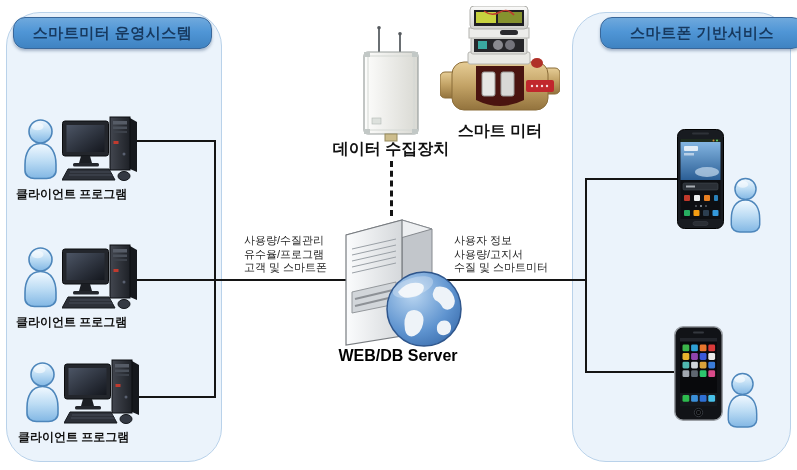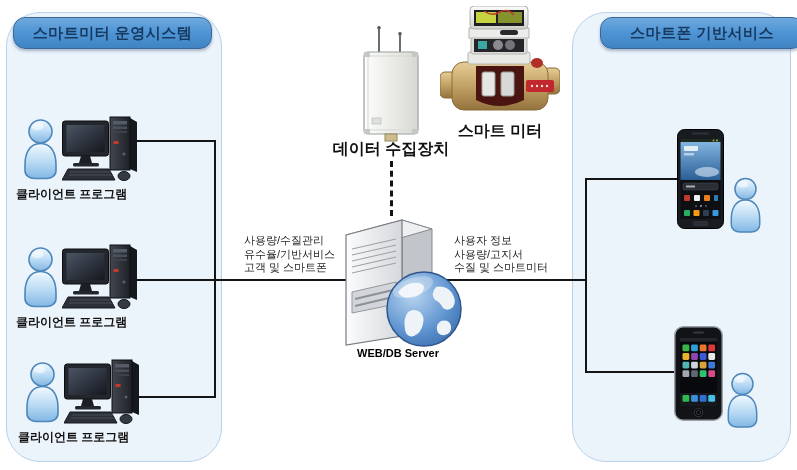"유수율/기반서비스" div { text: 유수율/기반서비스 -> 유수율/프로그램 }
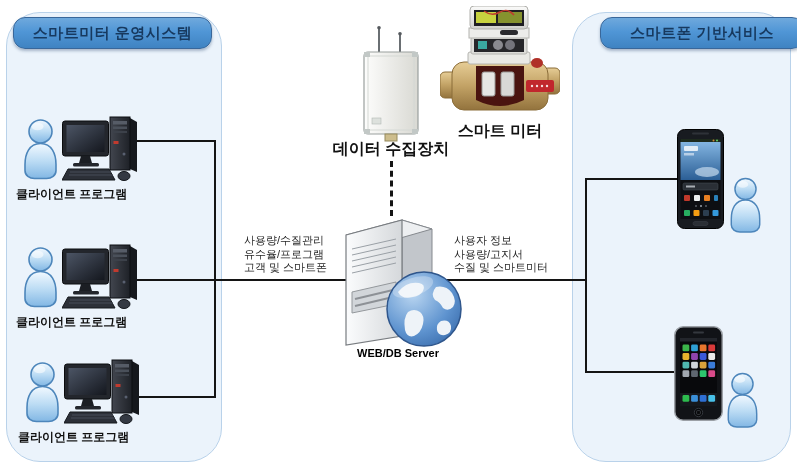"WEB/DB Server" #server-label { font-size: 11px -> 16px }
